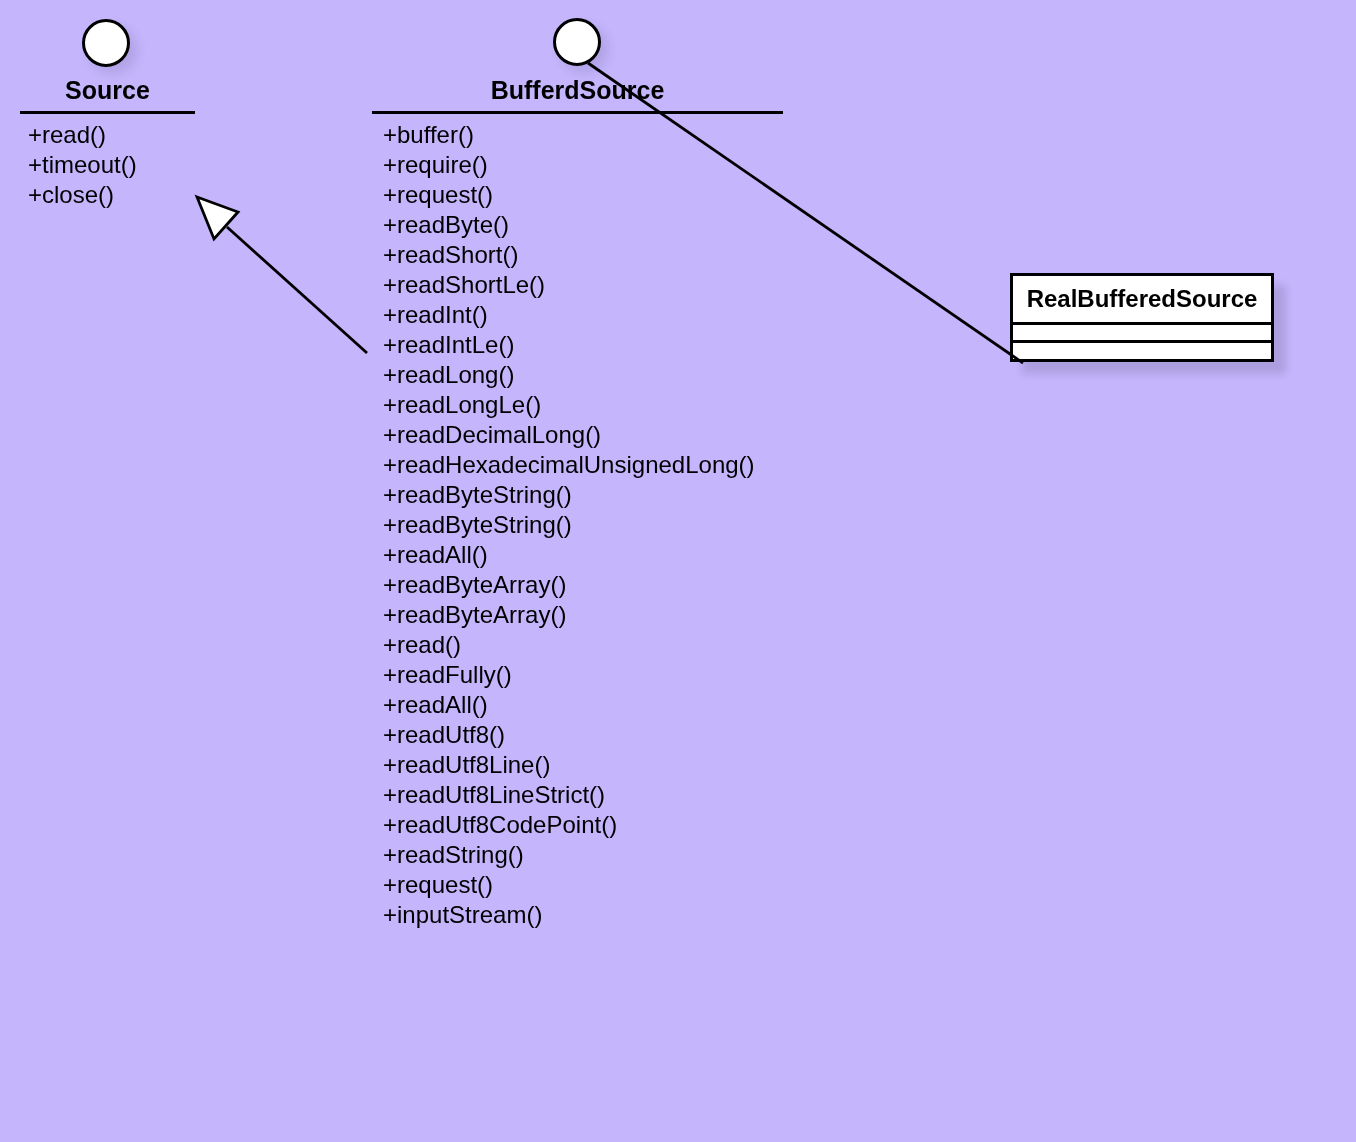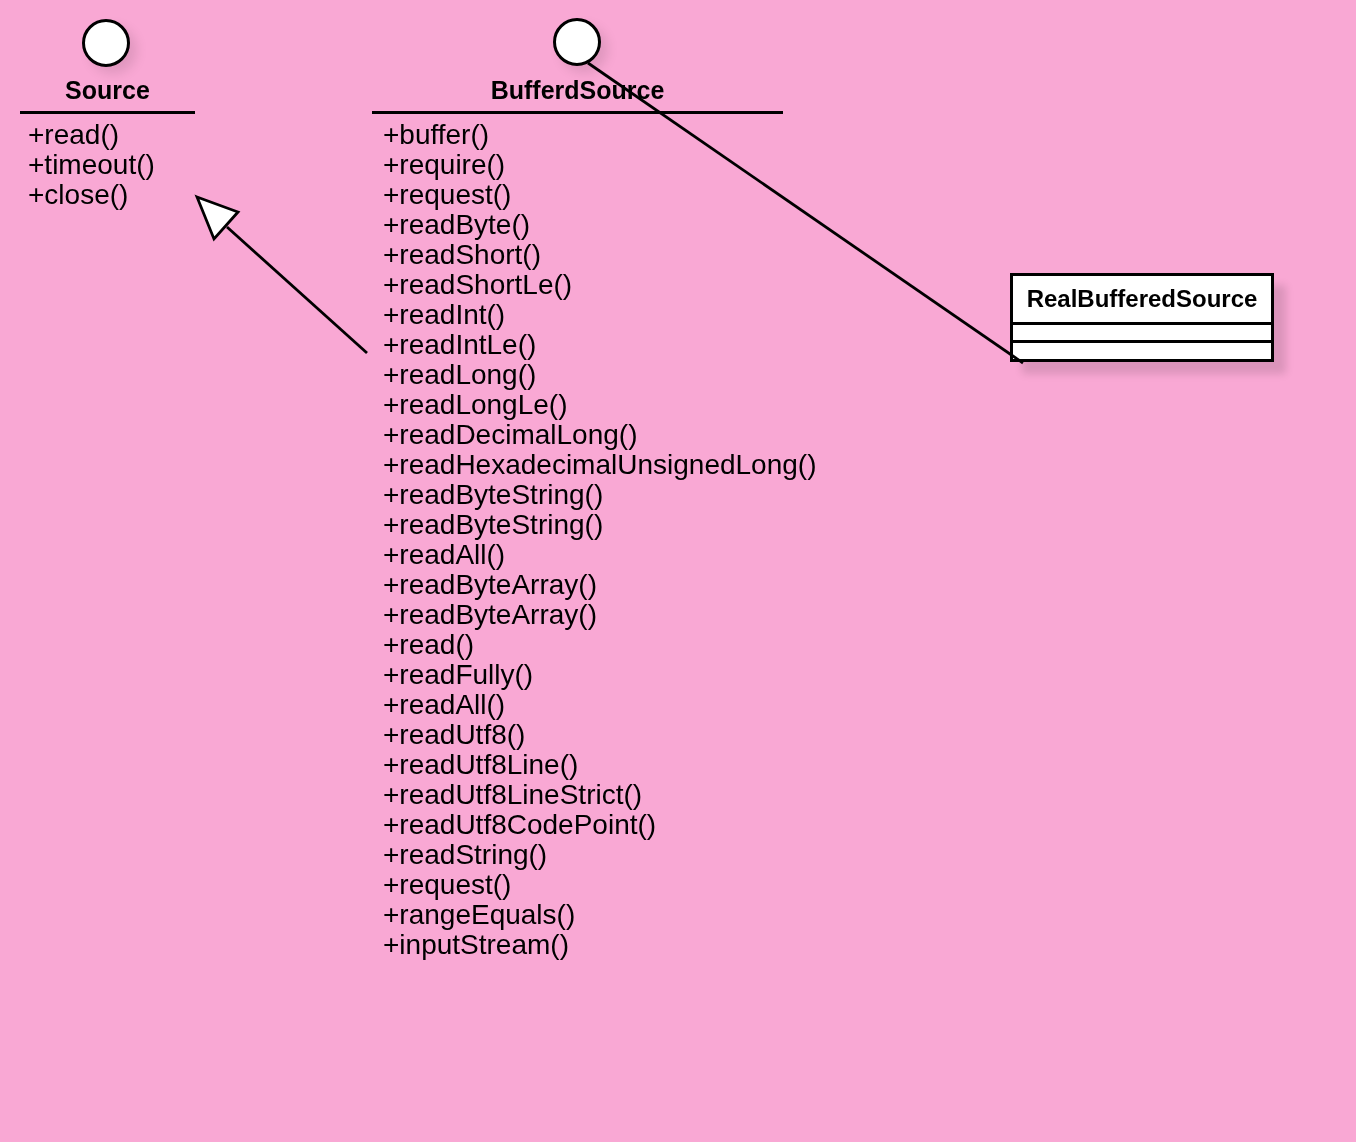"Source" .canvas { background: #f9a8d4 -> #c4b5fd }
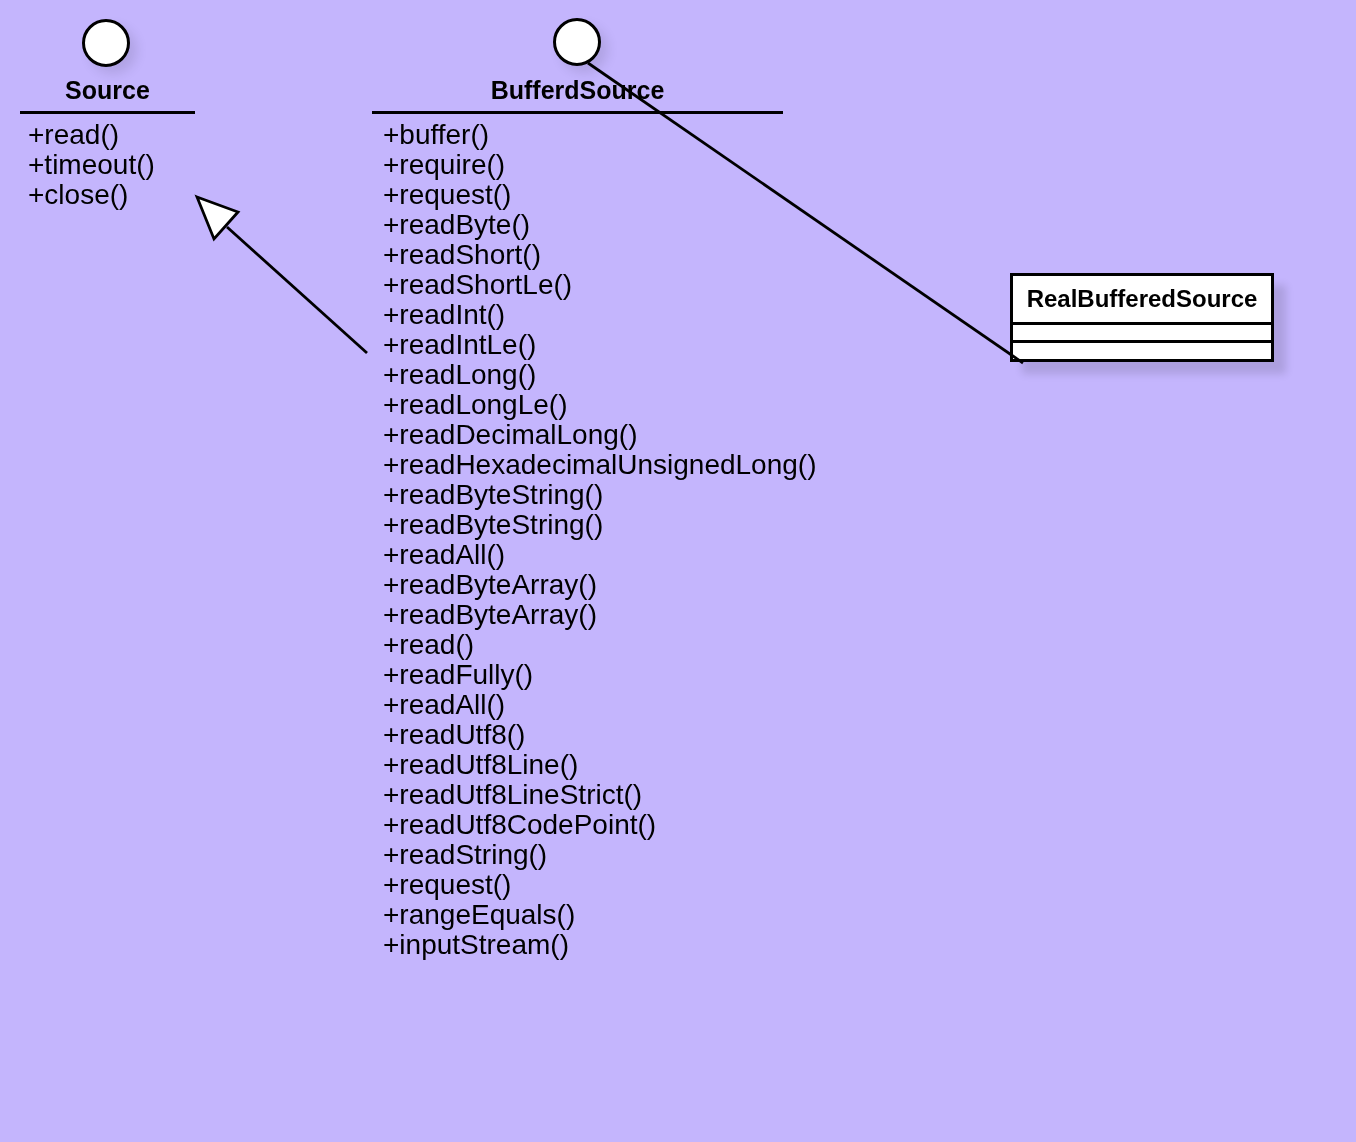"+read()" .method-list { font-size: 28px -> 24px }
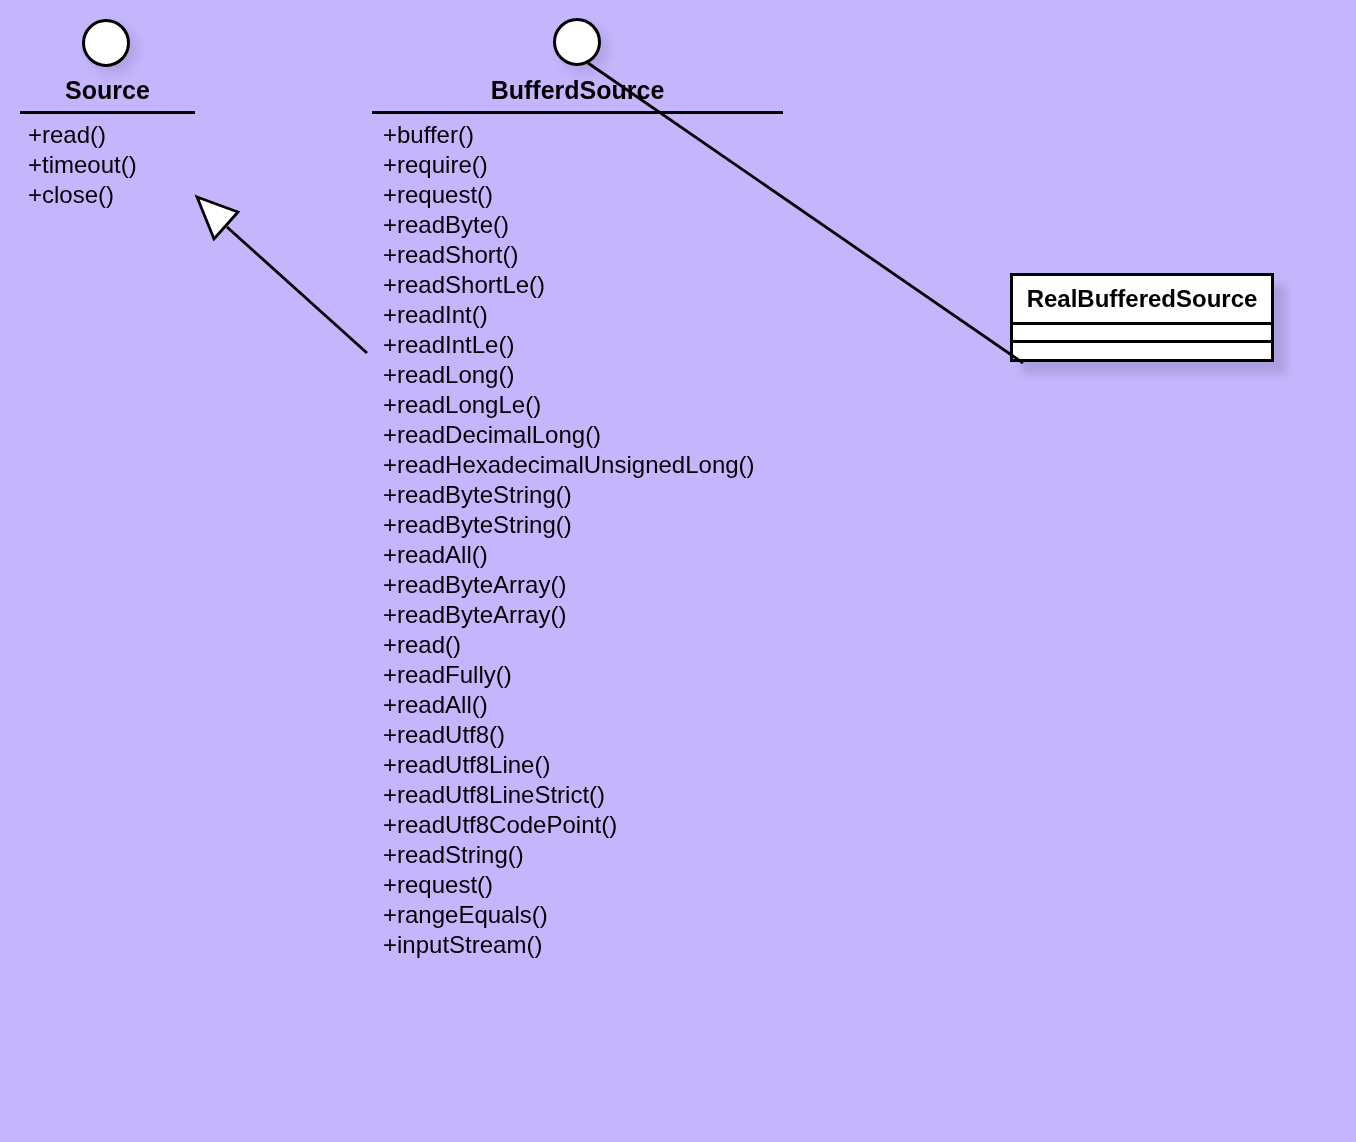"+rangeEquals()" div.method-item { html: <div>+rangeEquals()</div> -> none }
